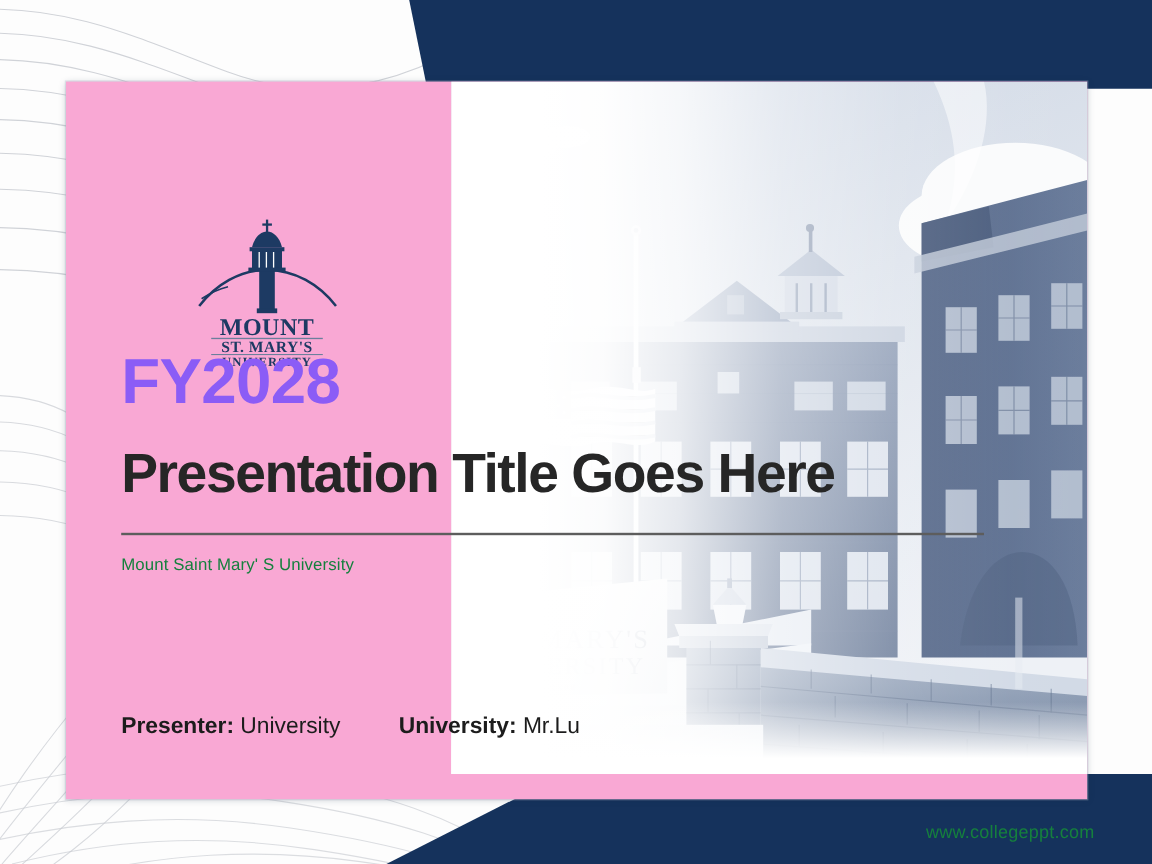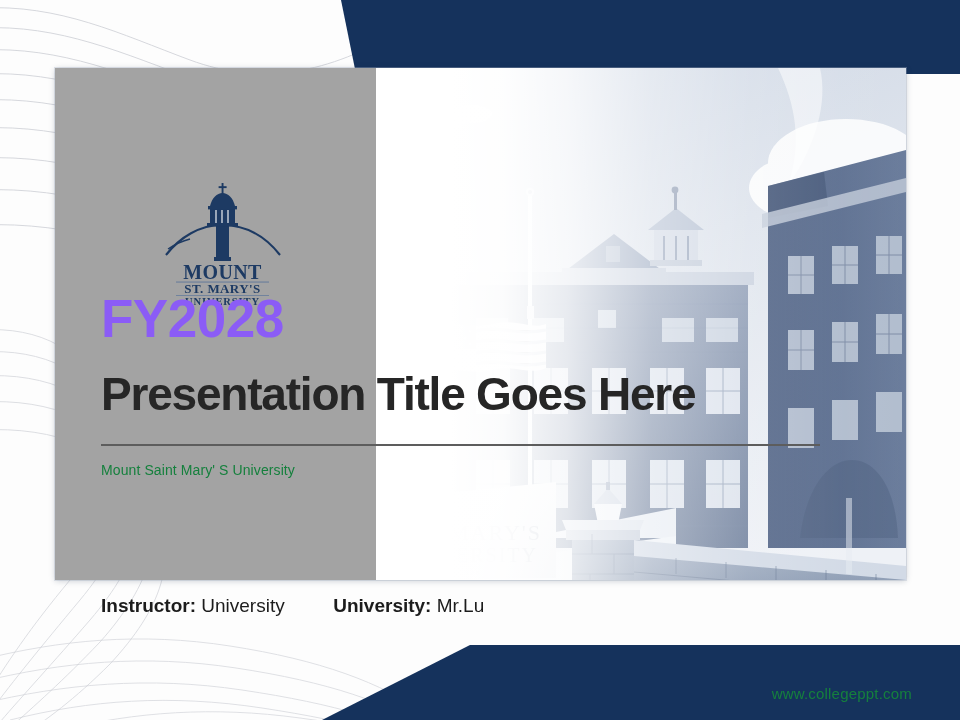"MOUNT" .card { background: #a3a3a3 -> #f9a8d4; height: 512px -> 598px }
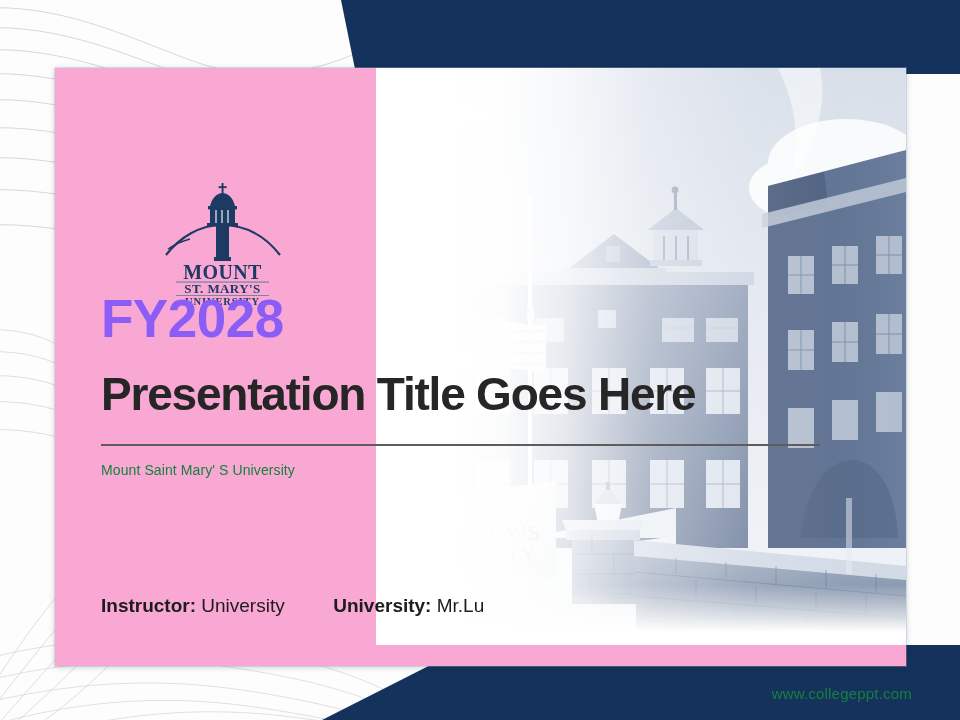"Instructor:" span.lbl { text: Instructor -> Presenter }
